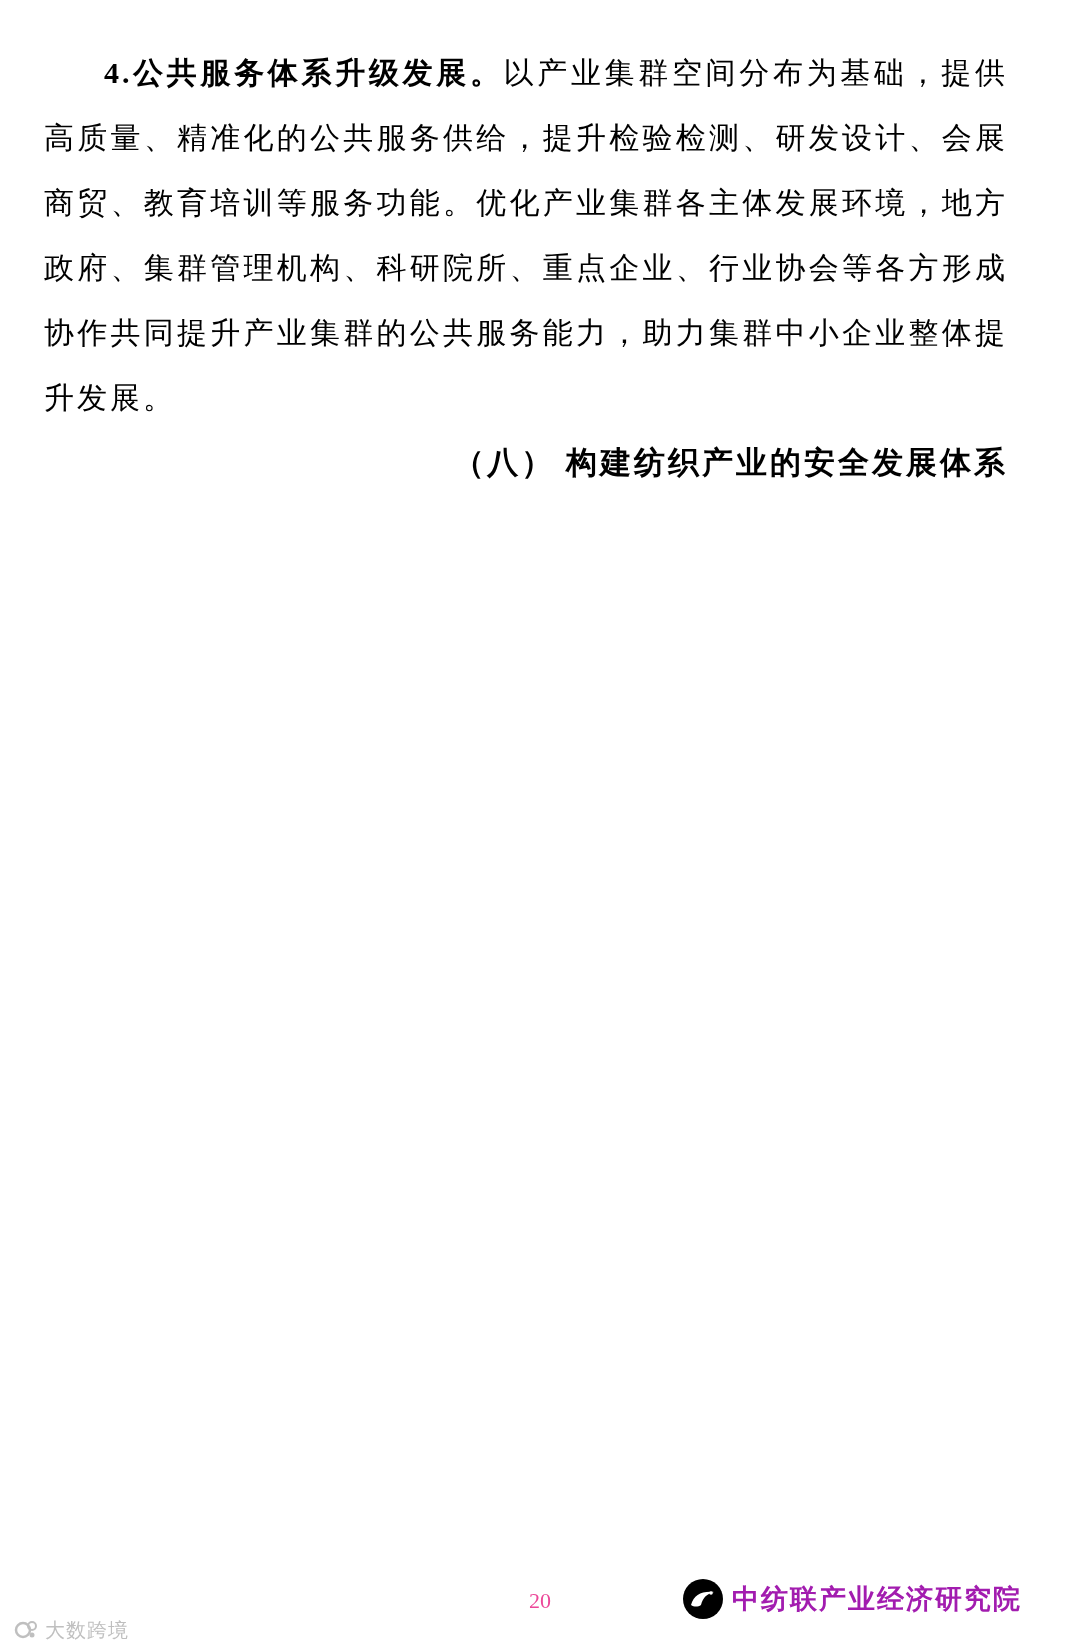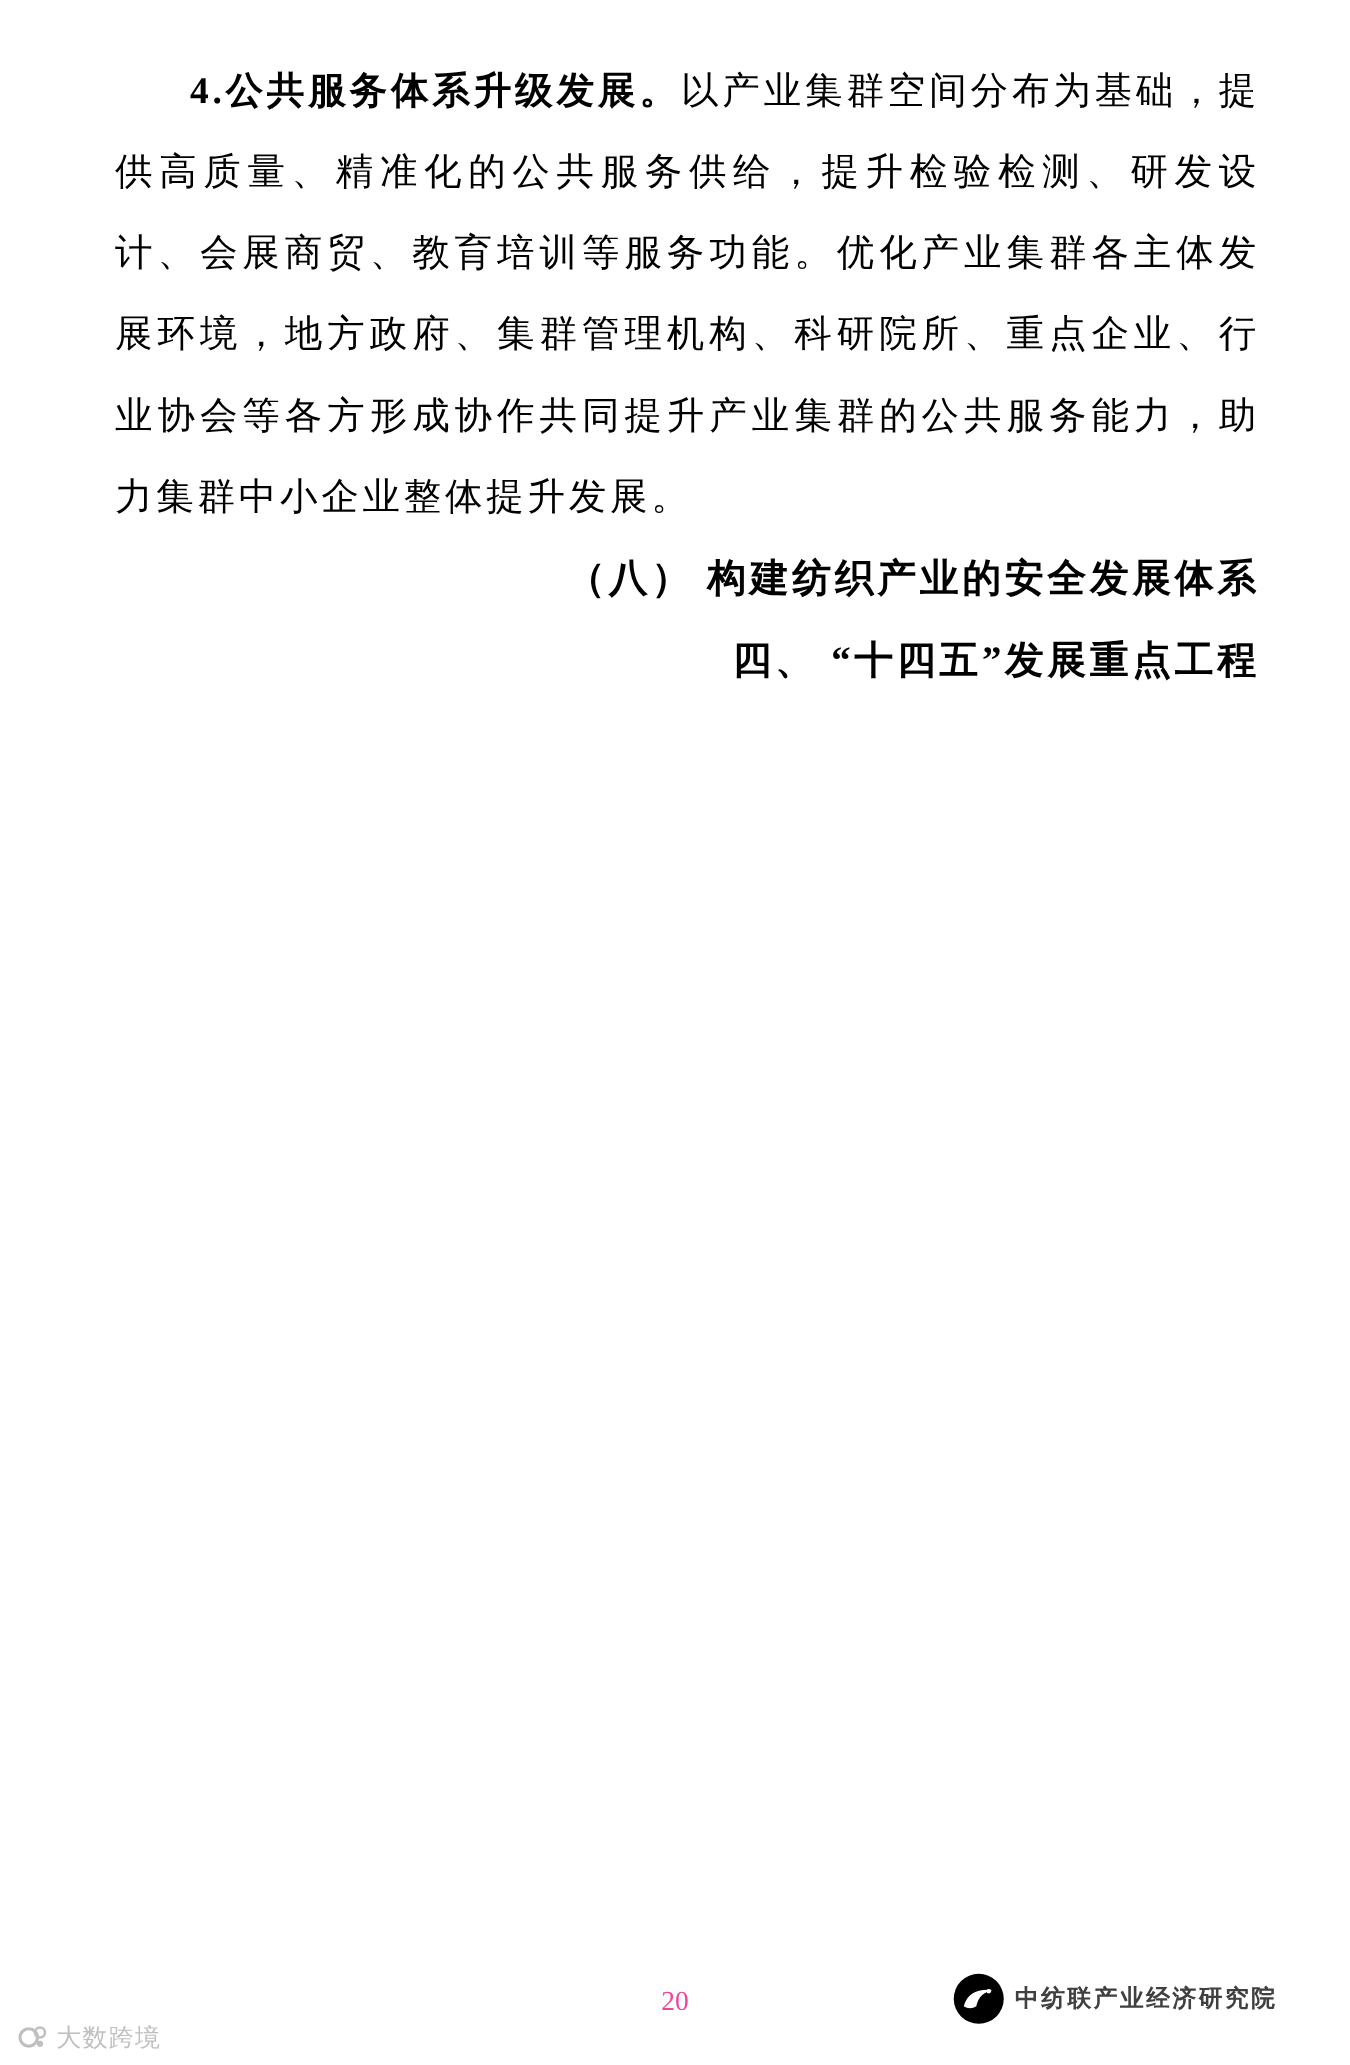"4.公共服务体系升级发展。以产业集群空间分布为基础，提供高质量、精准化的公共服务" .doc { padding: 40px 72px 0 92px -> 40px 72px 0 44px }
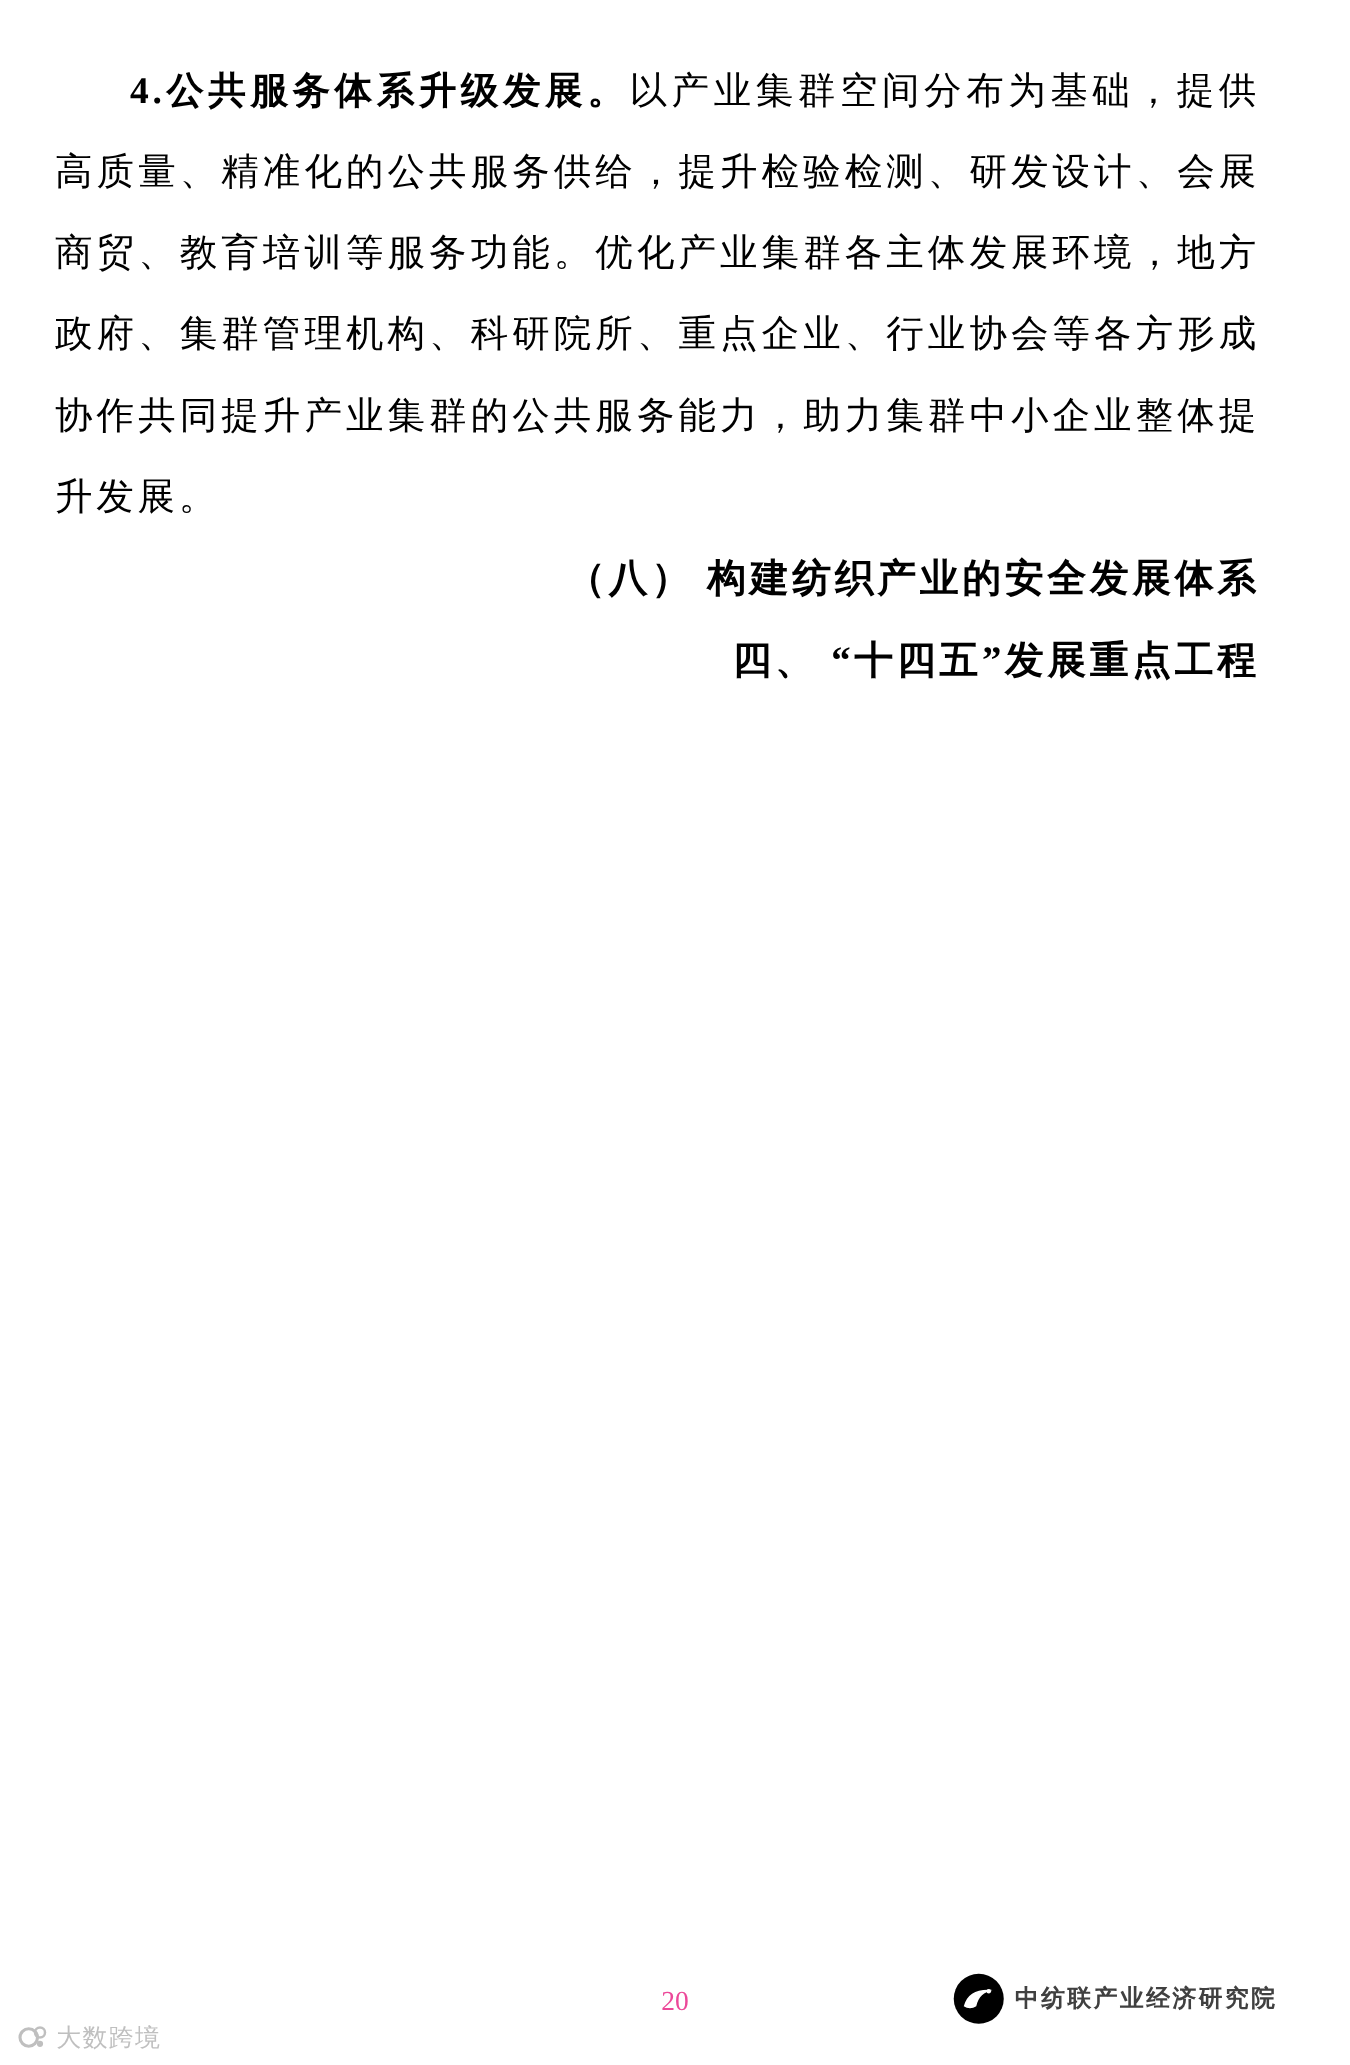"四、 “十四五”发展重点工程" div.heading { html: <div>四、 “十四五”发展重点工程</div> -> none }
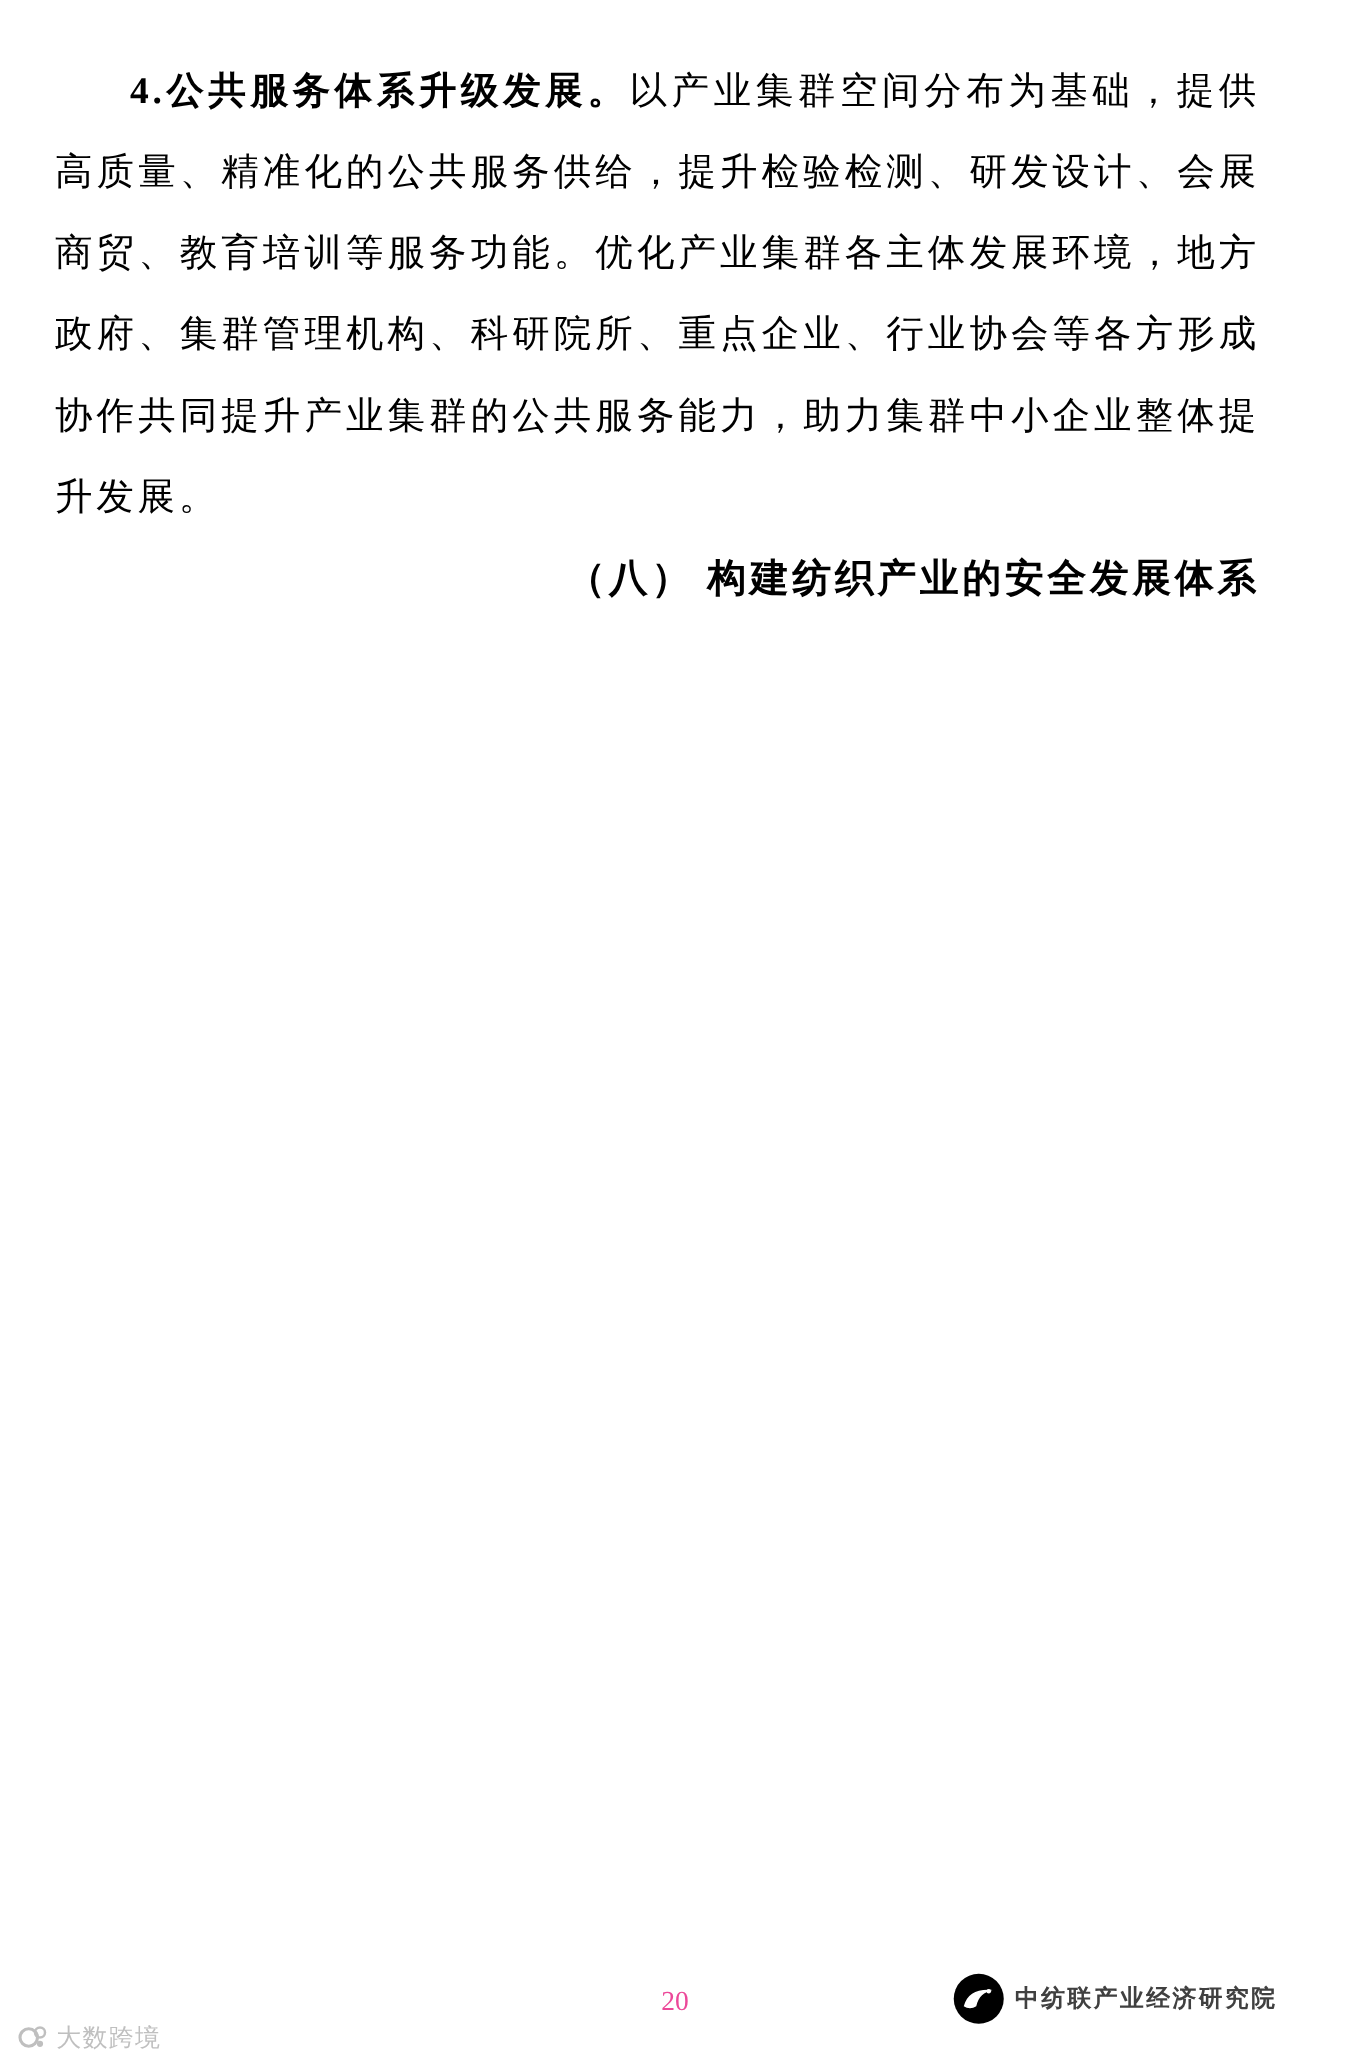"中纺联产业经济研究院" .org-logo .logo-text { color: #404040 -> #a21caf; font-size: 19px -> 27px }
